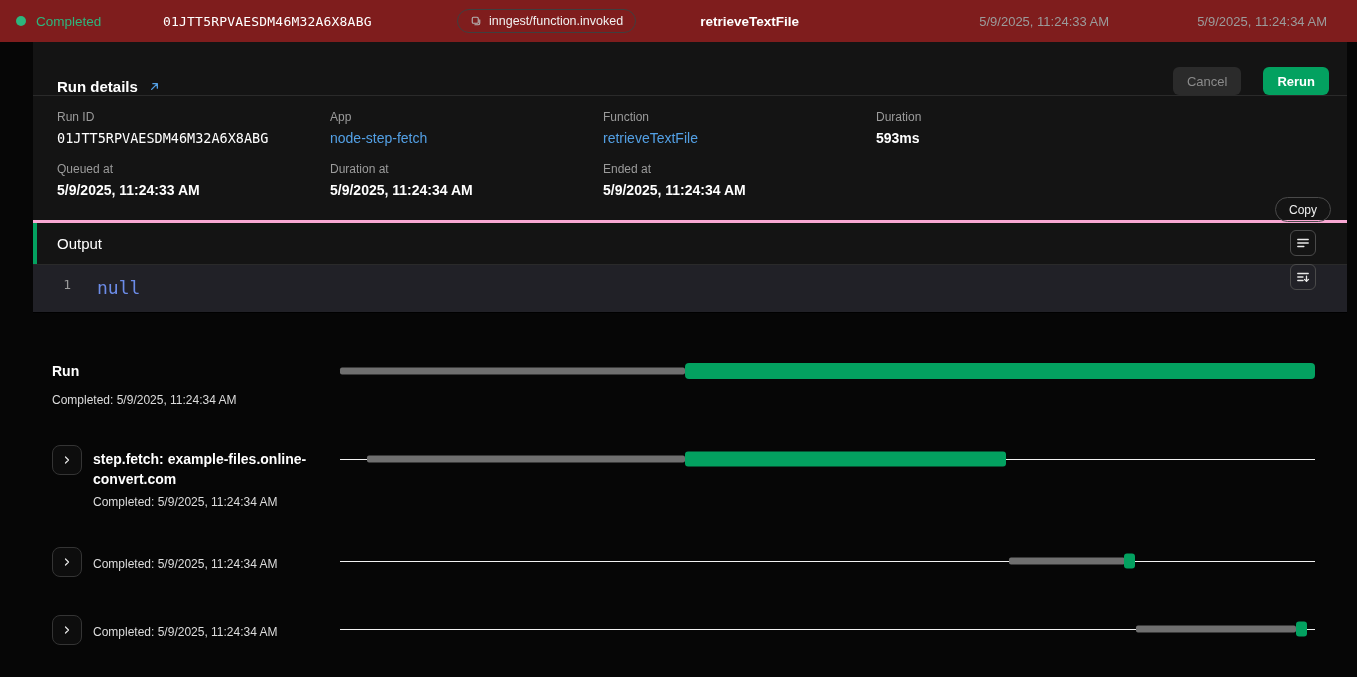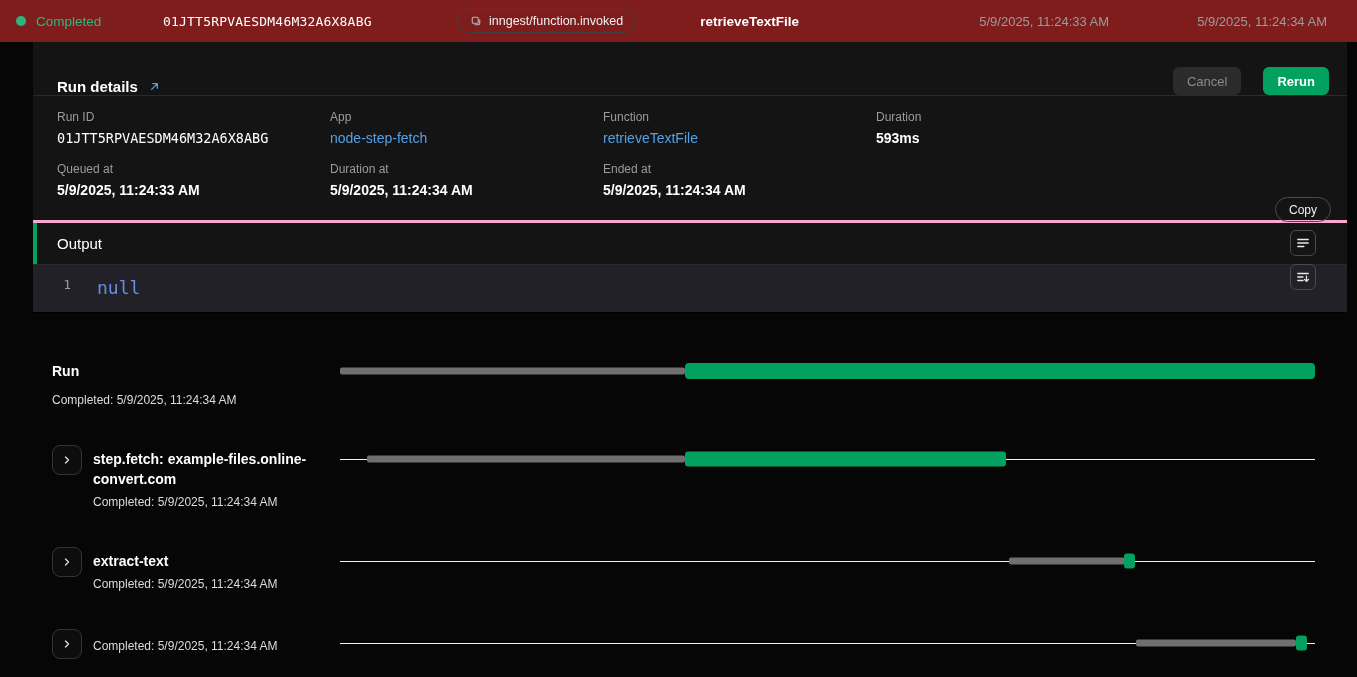"extract-text" div.t-title { html: <div>extract-text</div> -> none }
